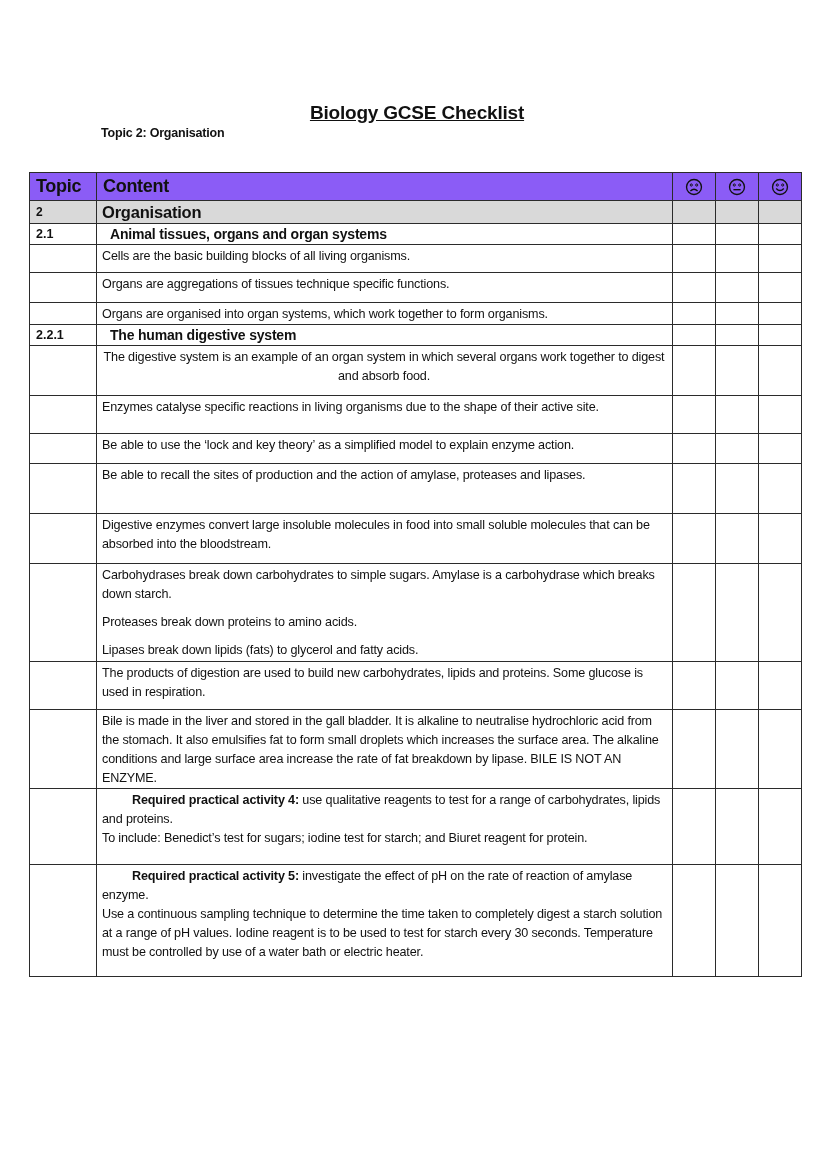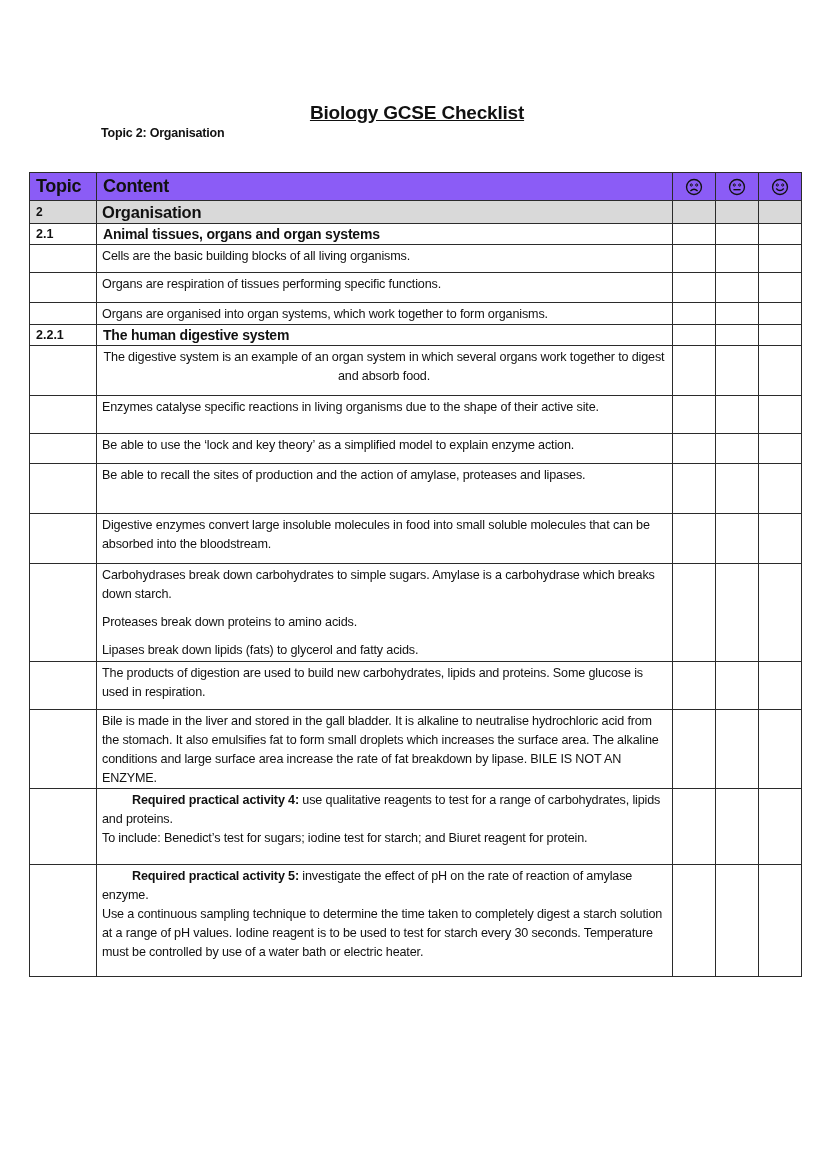"Animal tissues, organs and organ" tr.sub-row td.content { padding-left: 6px -> 13px }
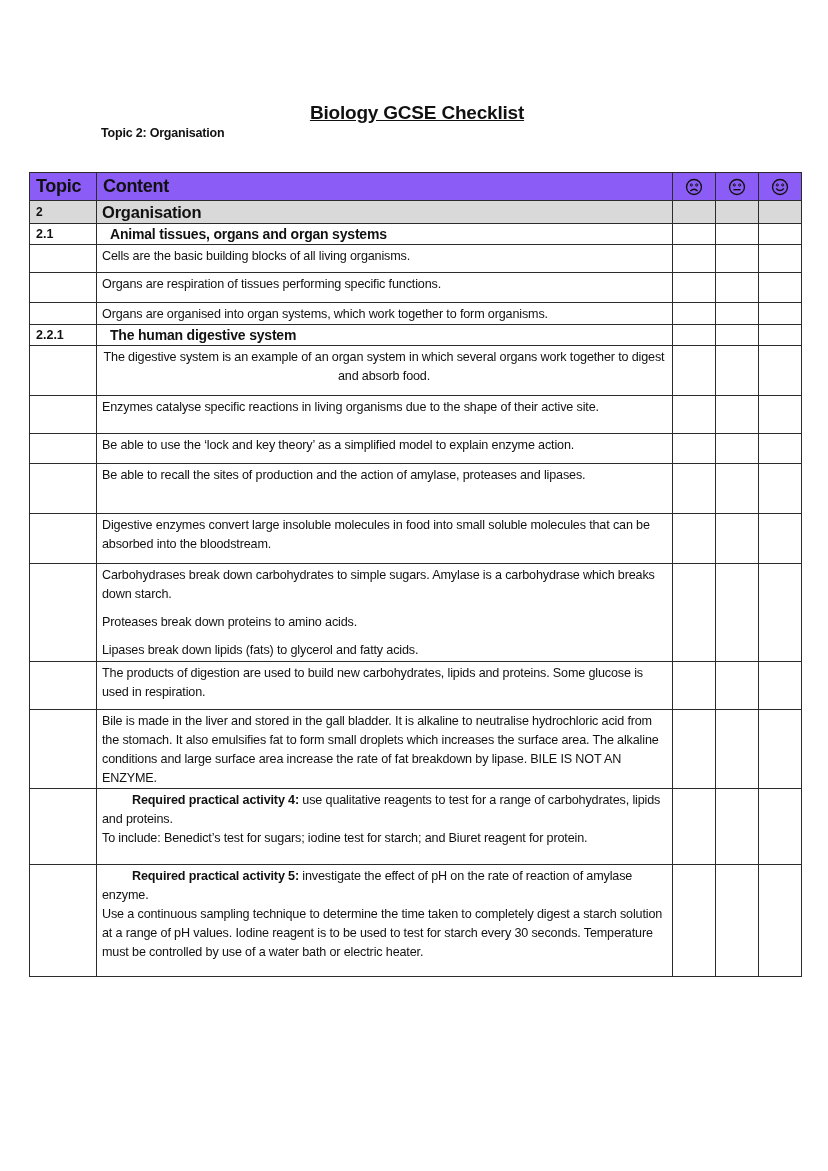"Organs are respiration of tissues" span { text: respiration of tissues performing -> aggregations of tissues technique }
